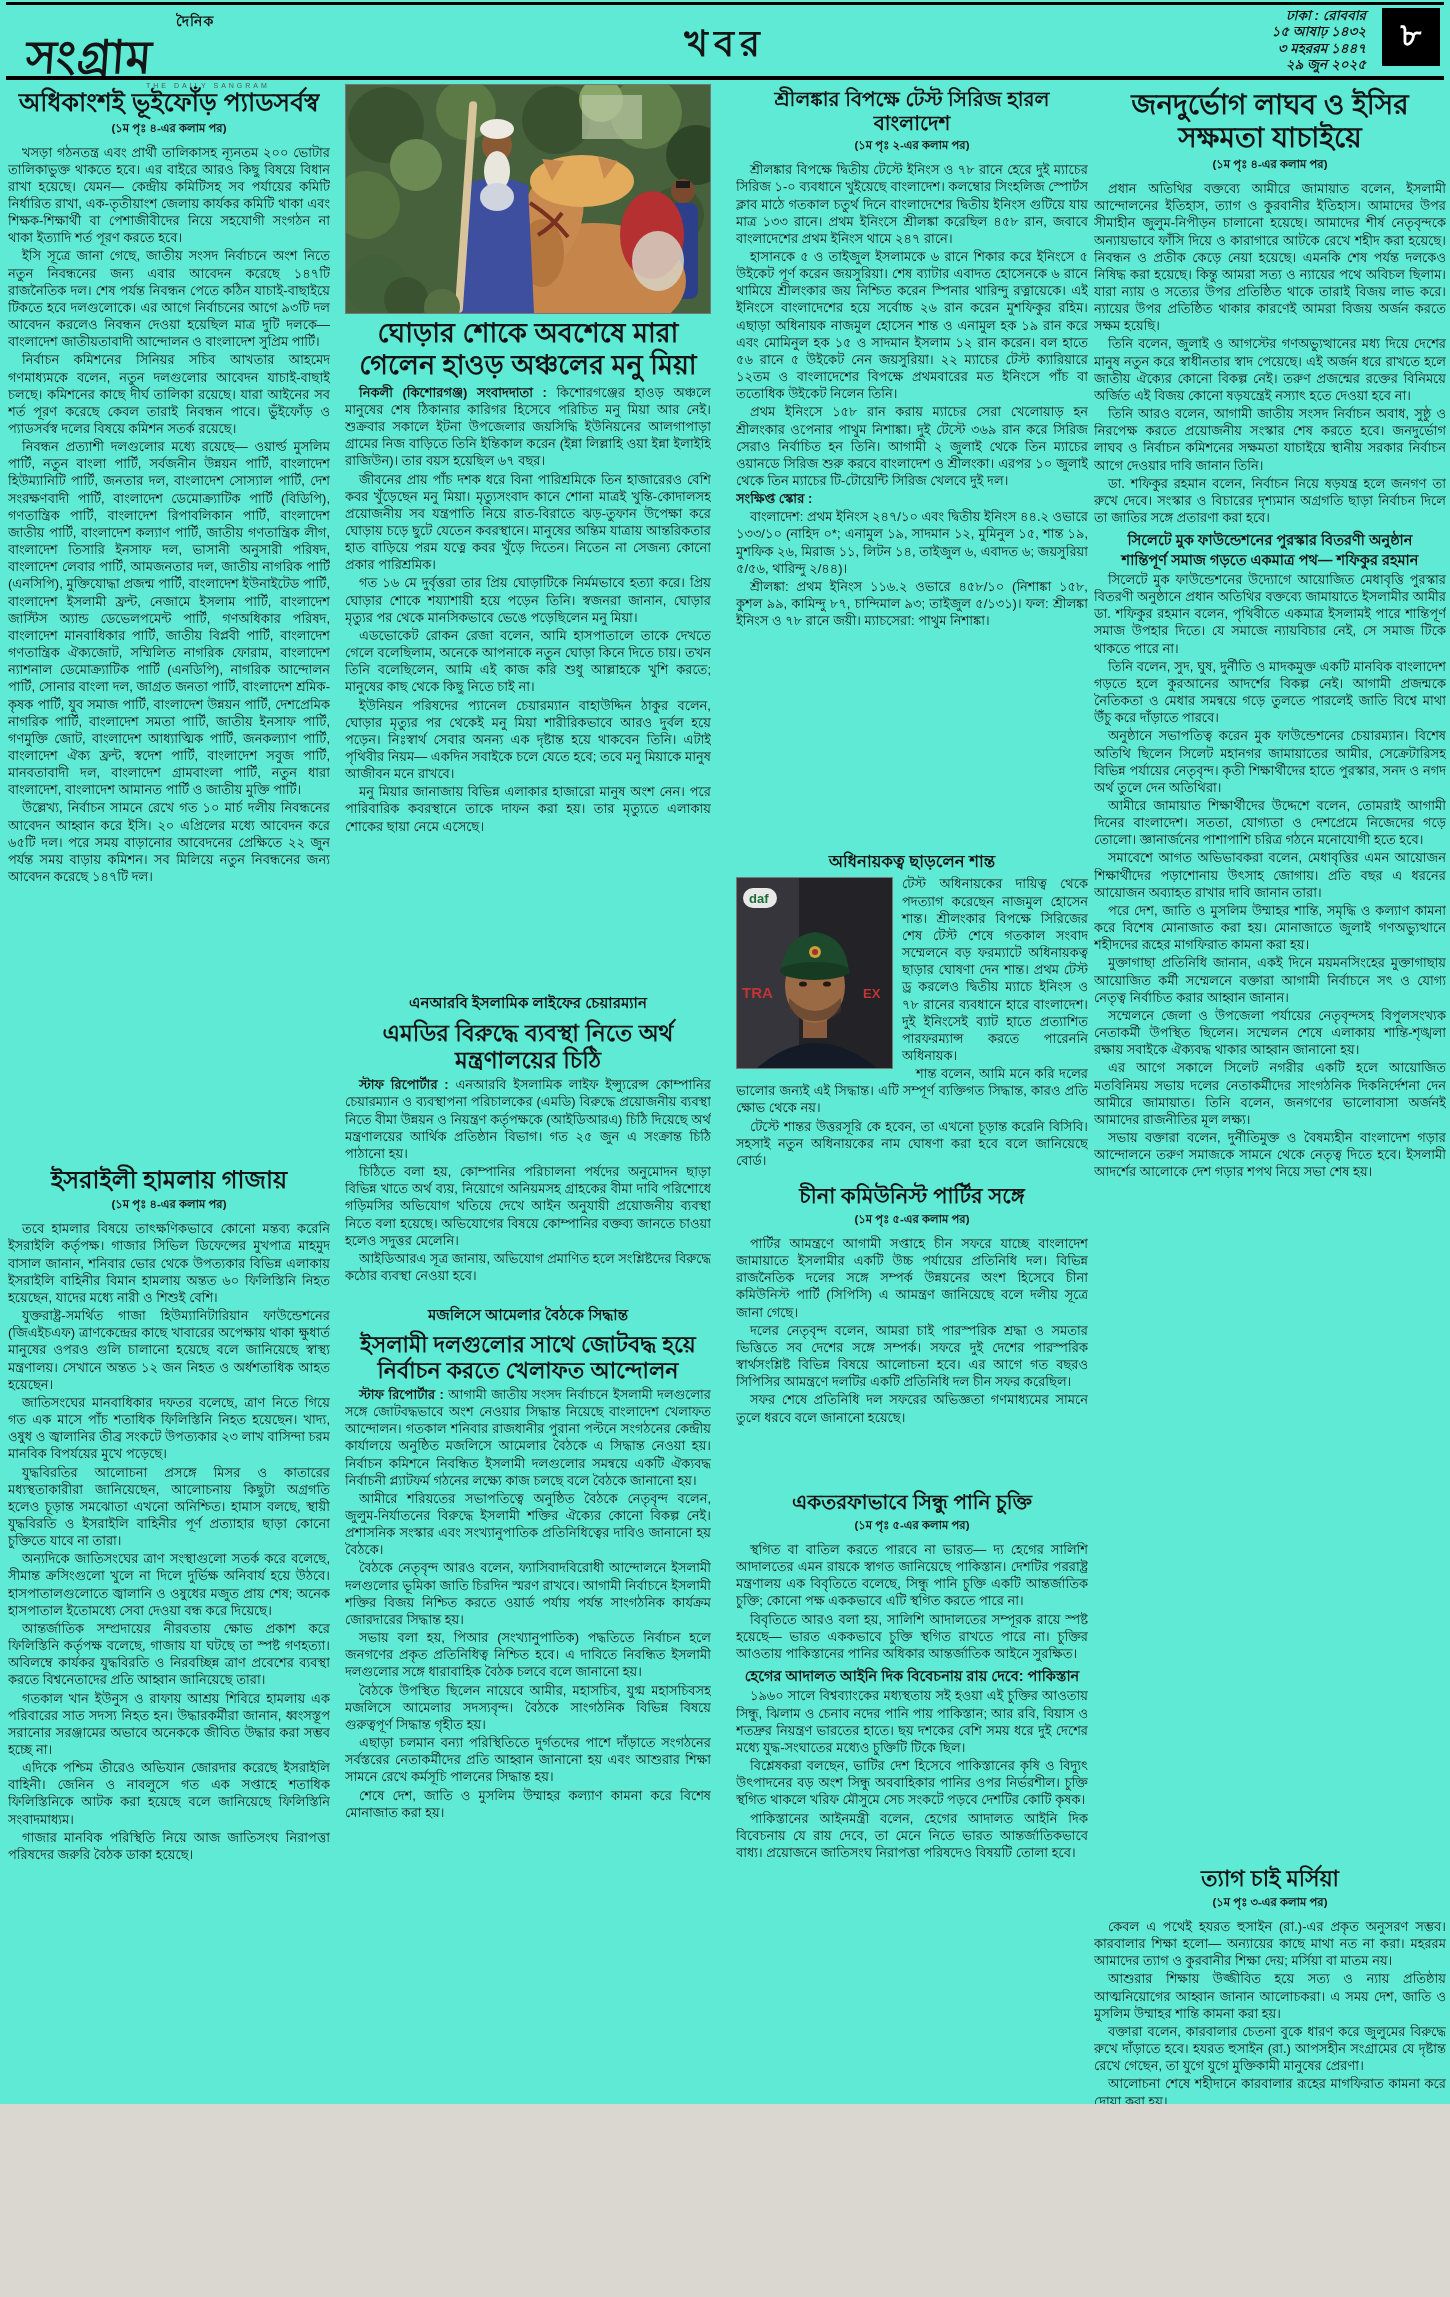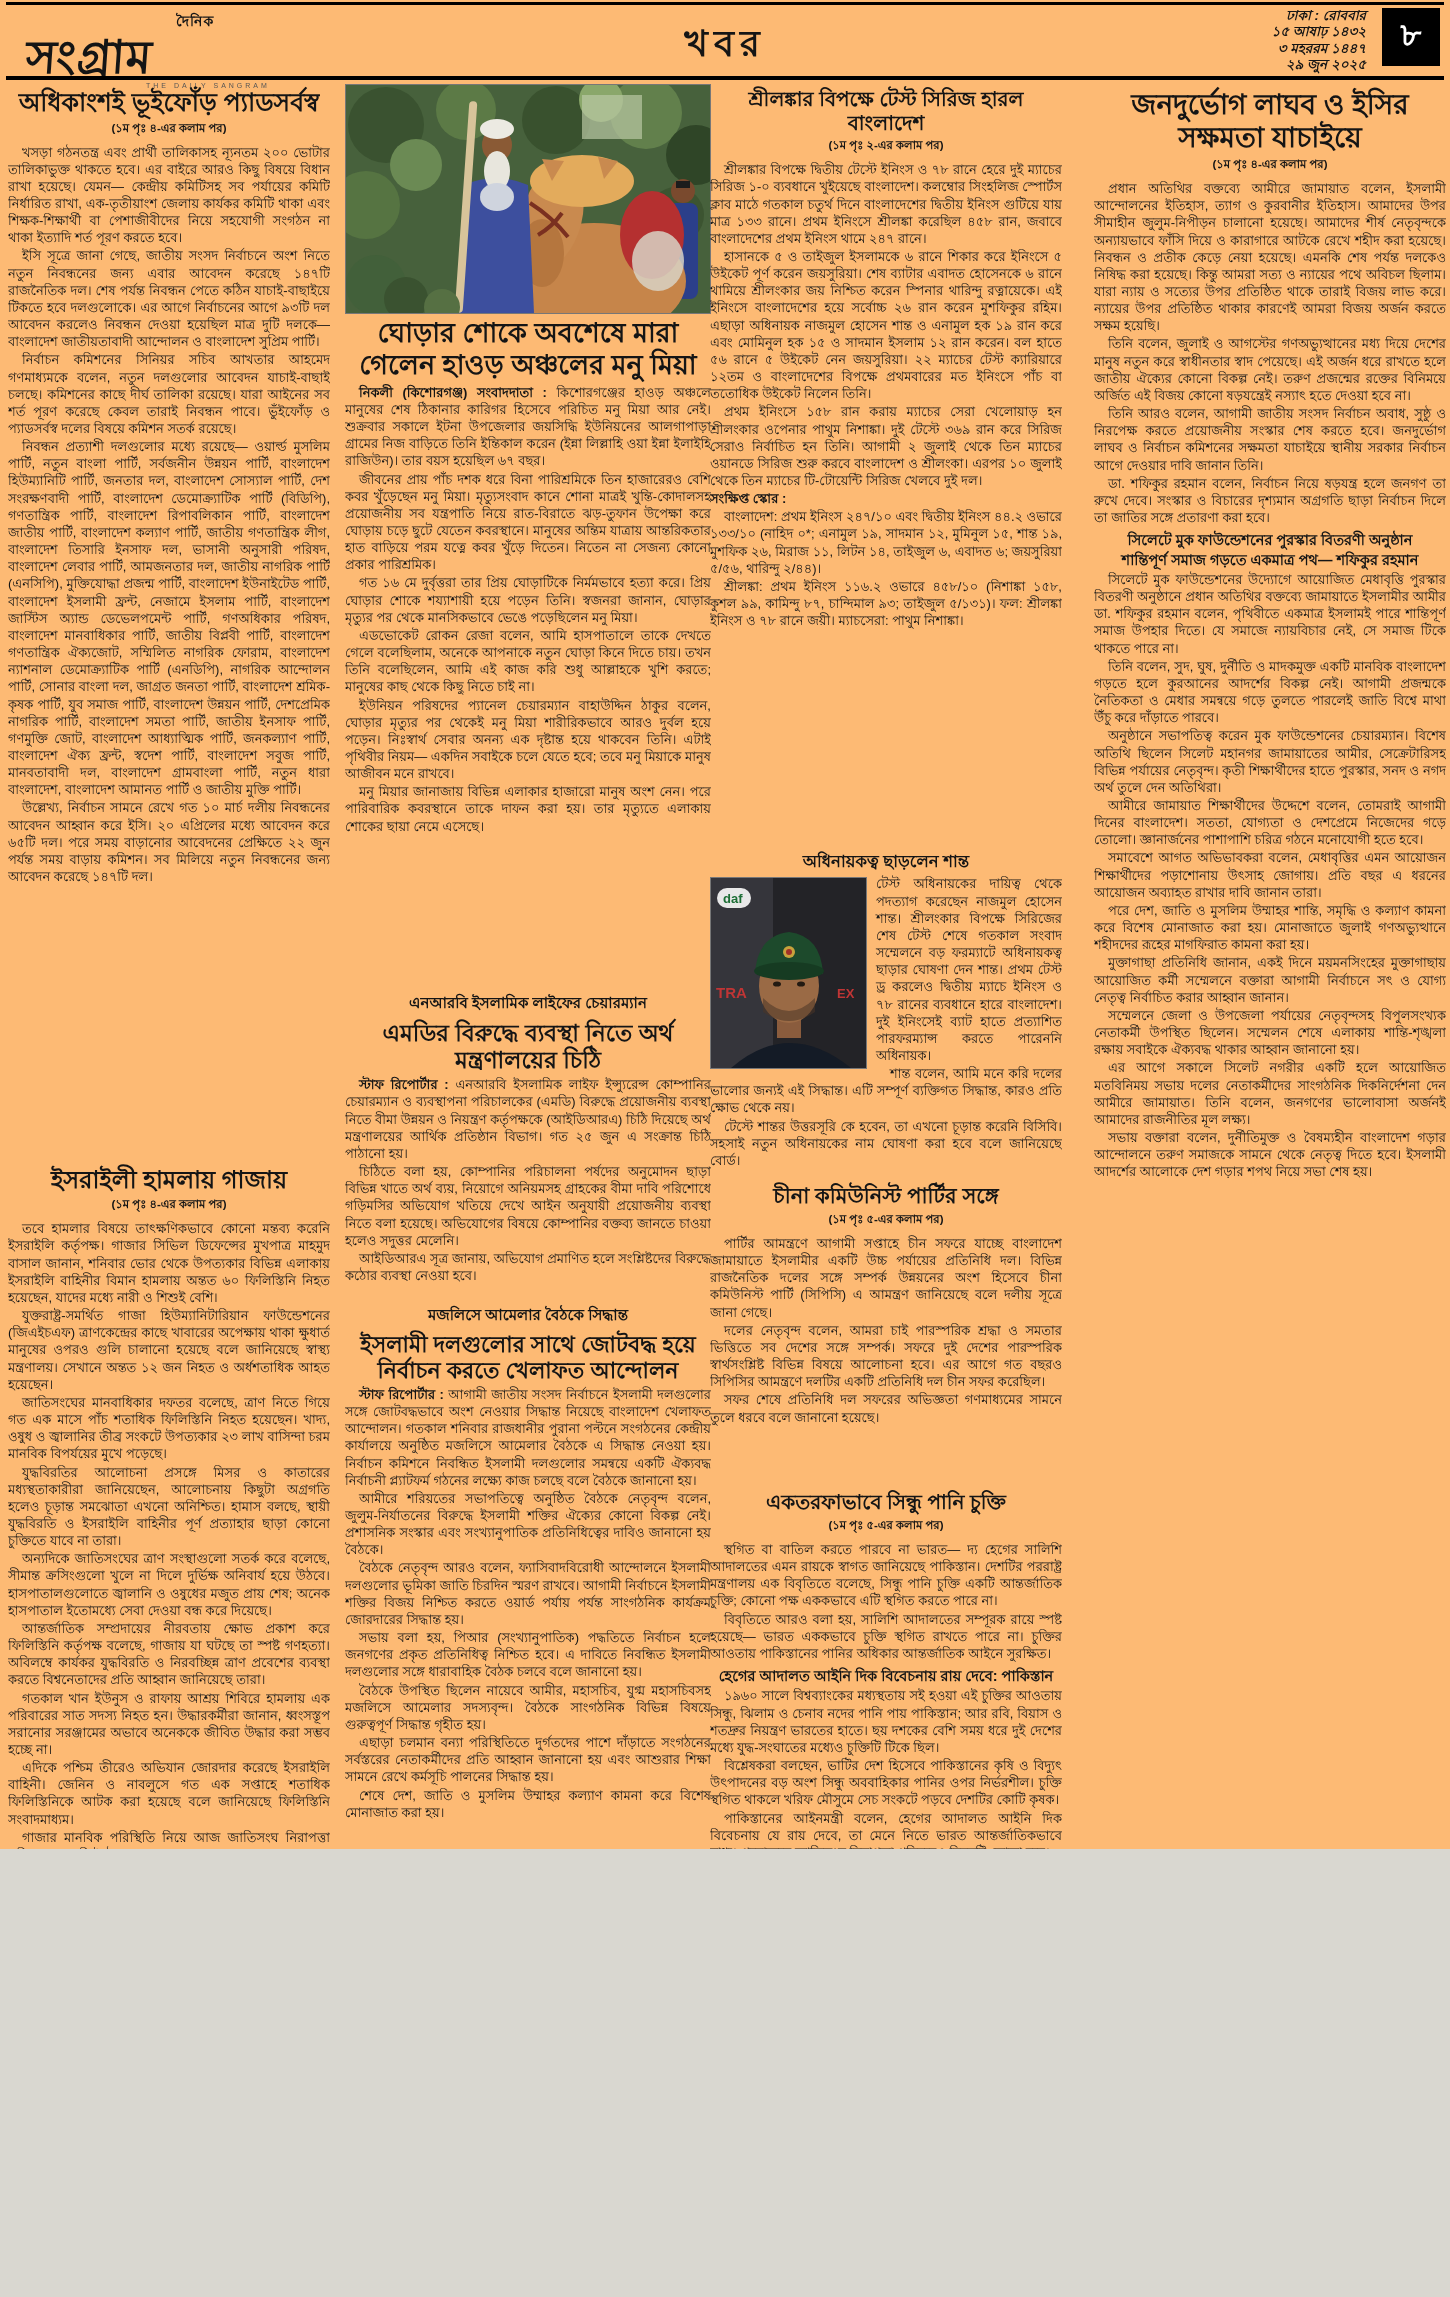"দৈনিক" #page { background: #fdba74 -> #5eead4; height: 1849px -> 2104px }
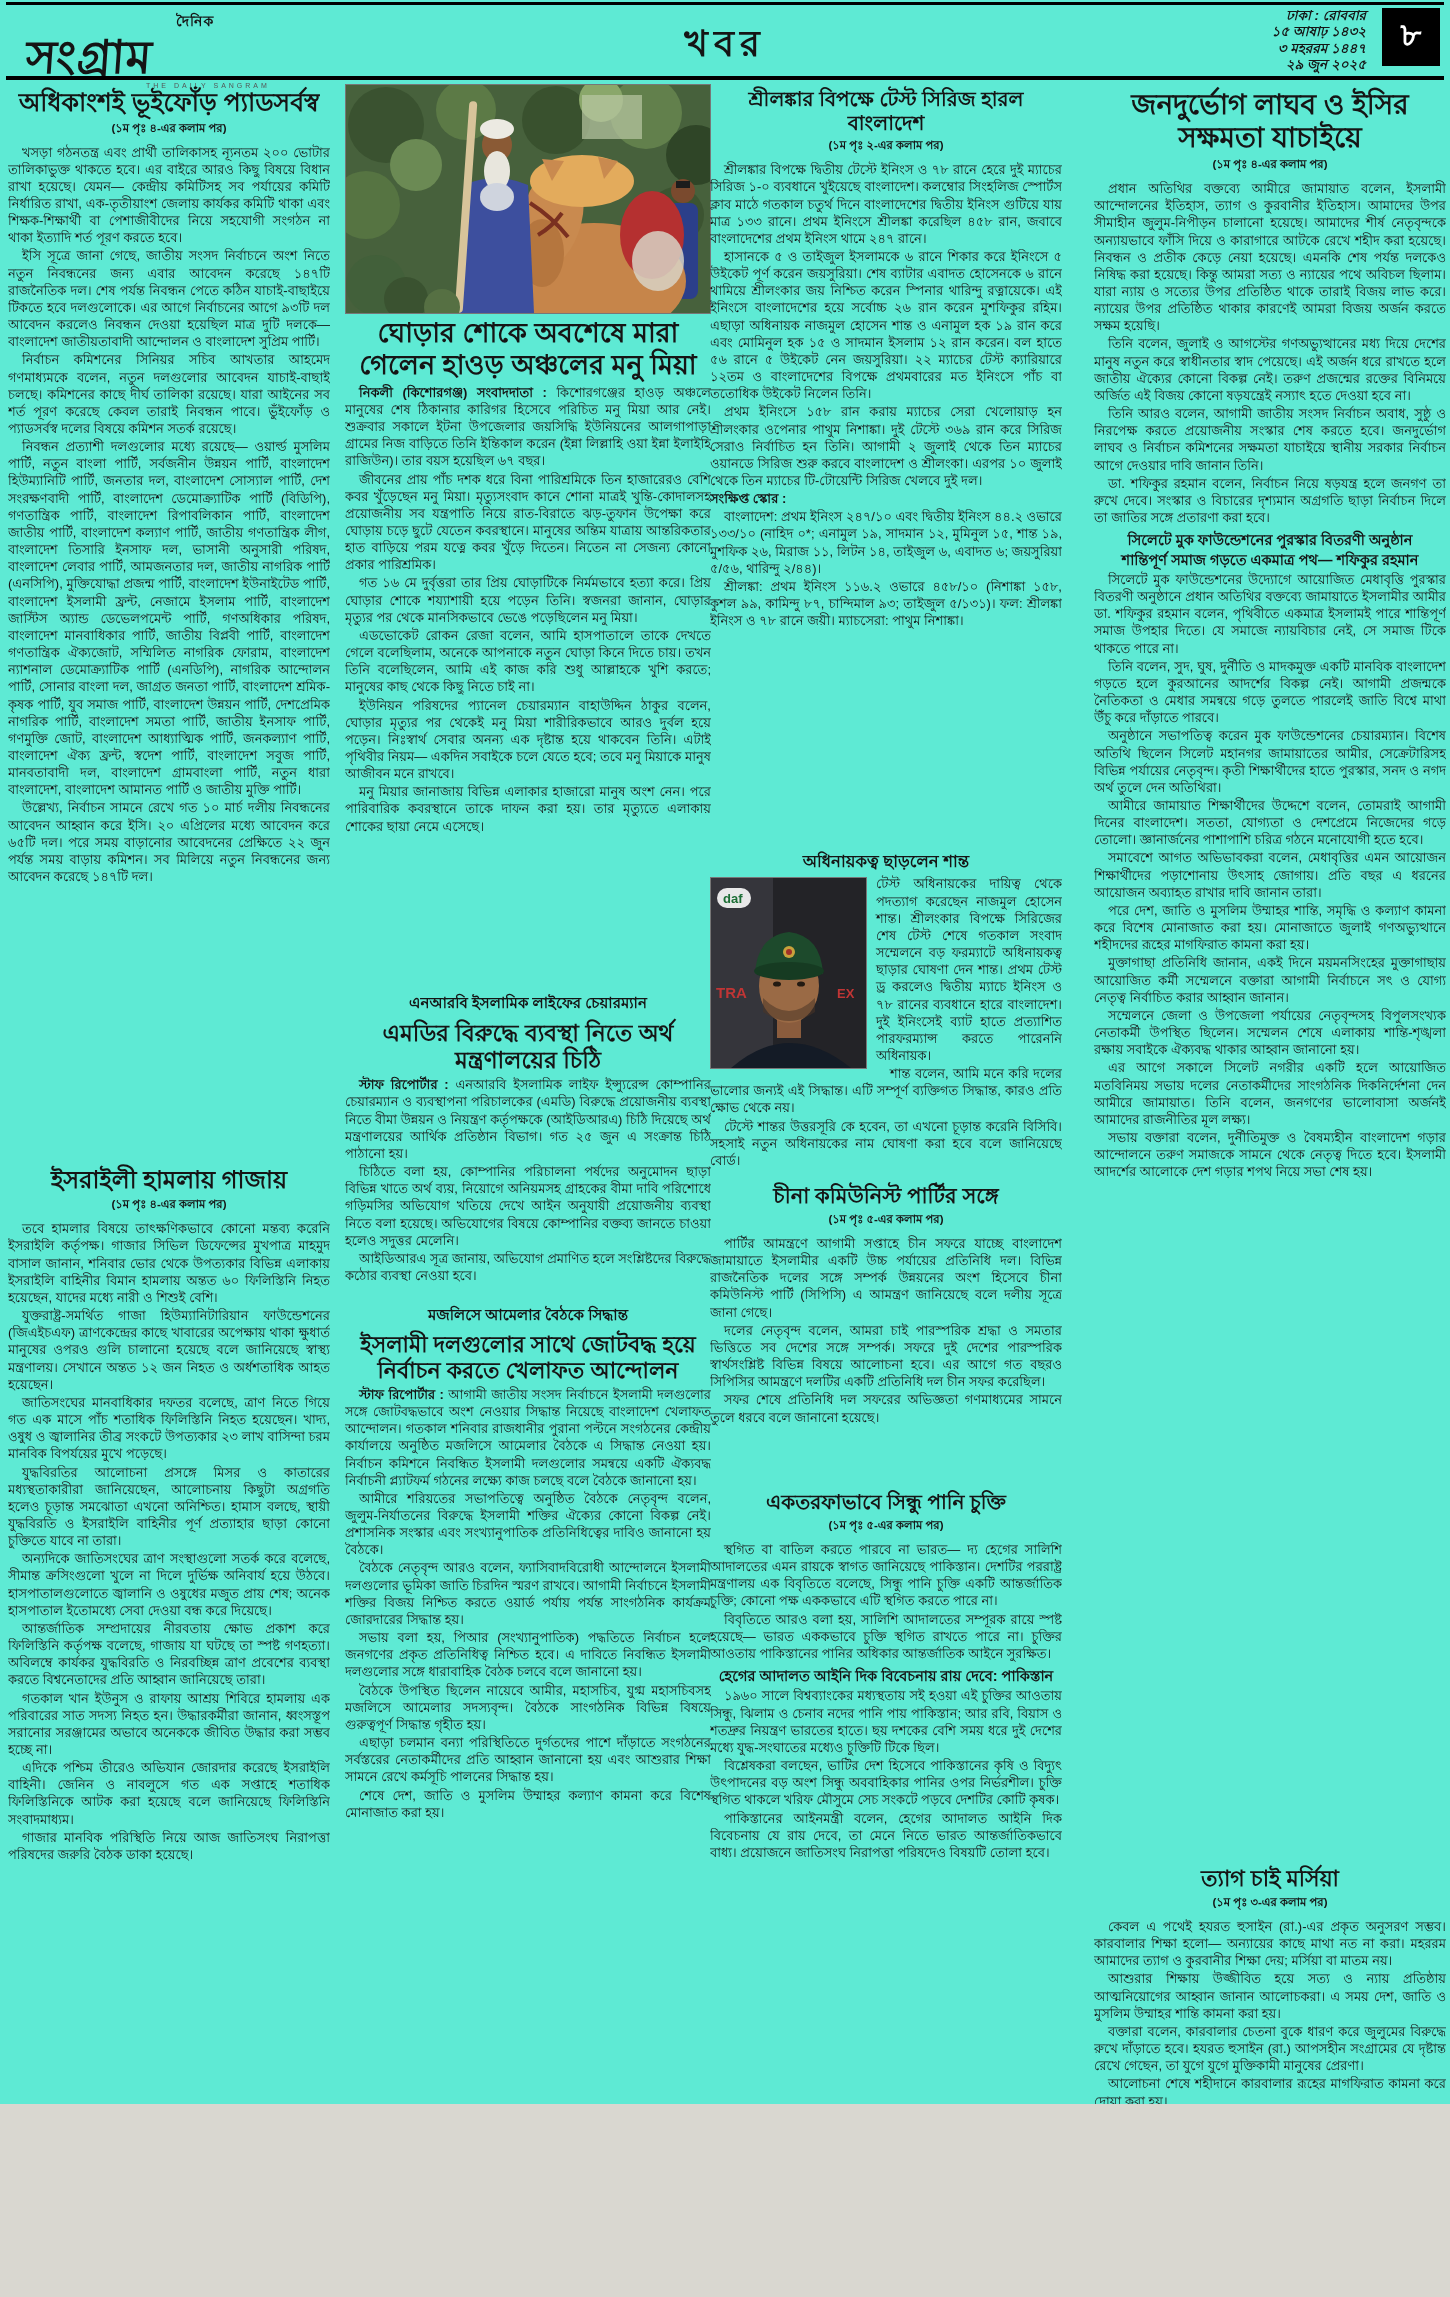"শ্রীলঙ্কার বিপক্ষে টেস্ট সিরিজ হারল" #band3 { left: 710px -> 736px }
